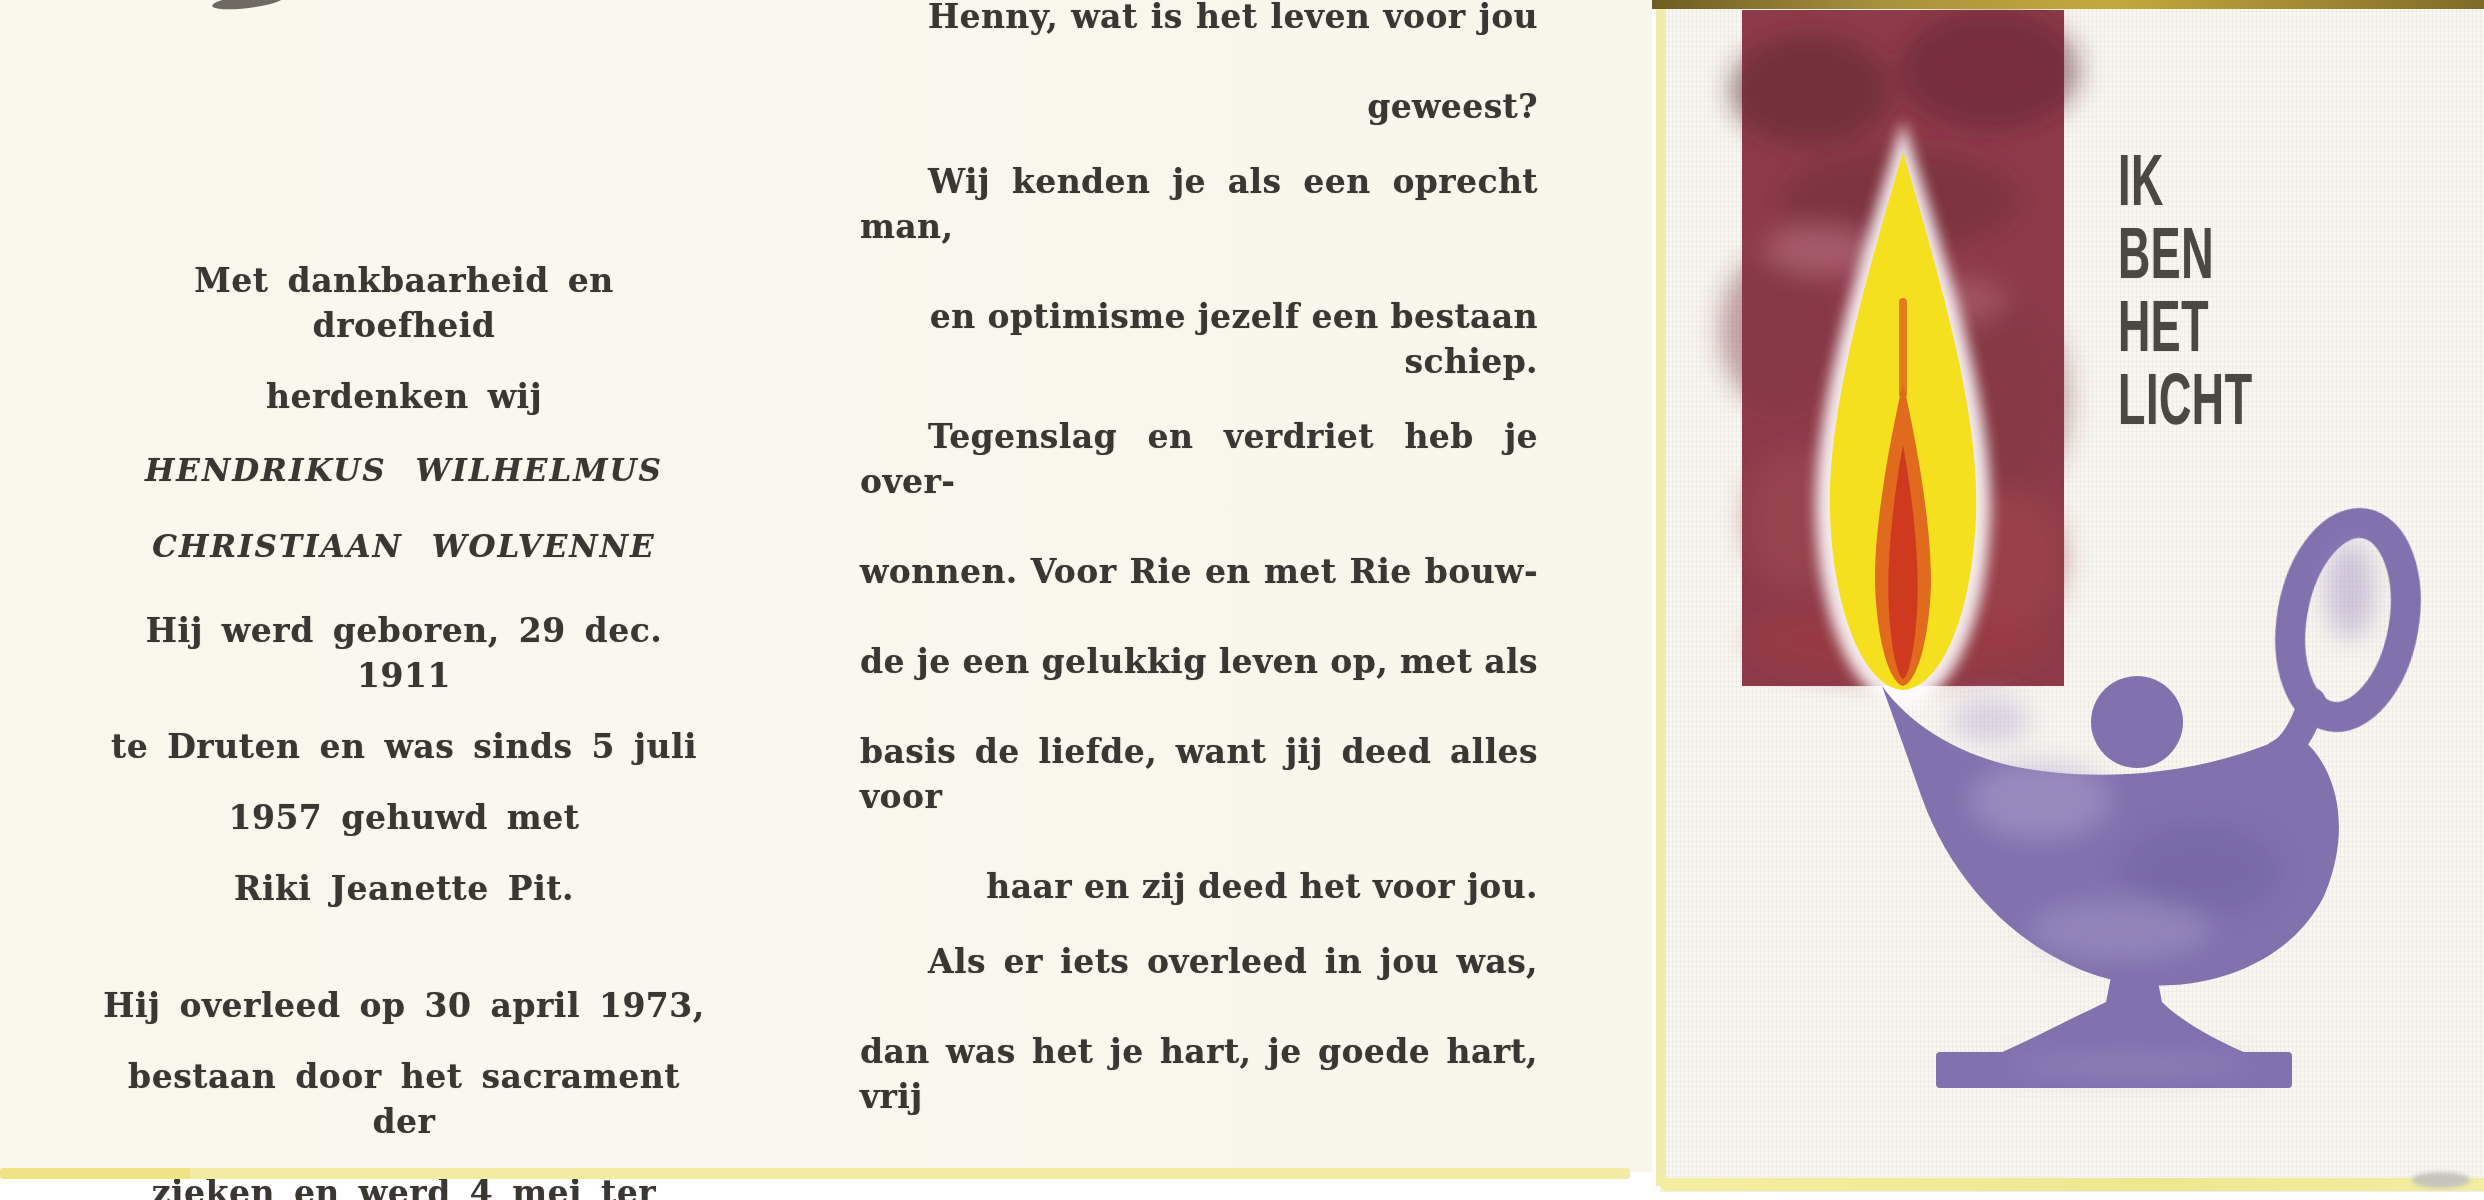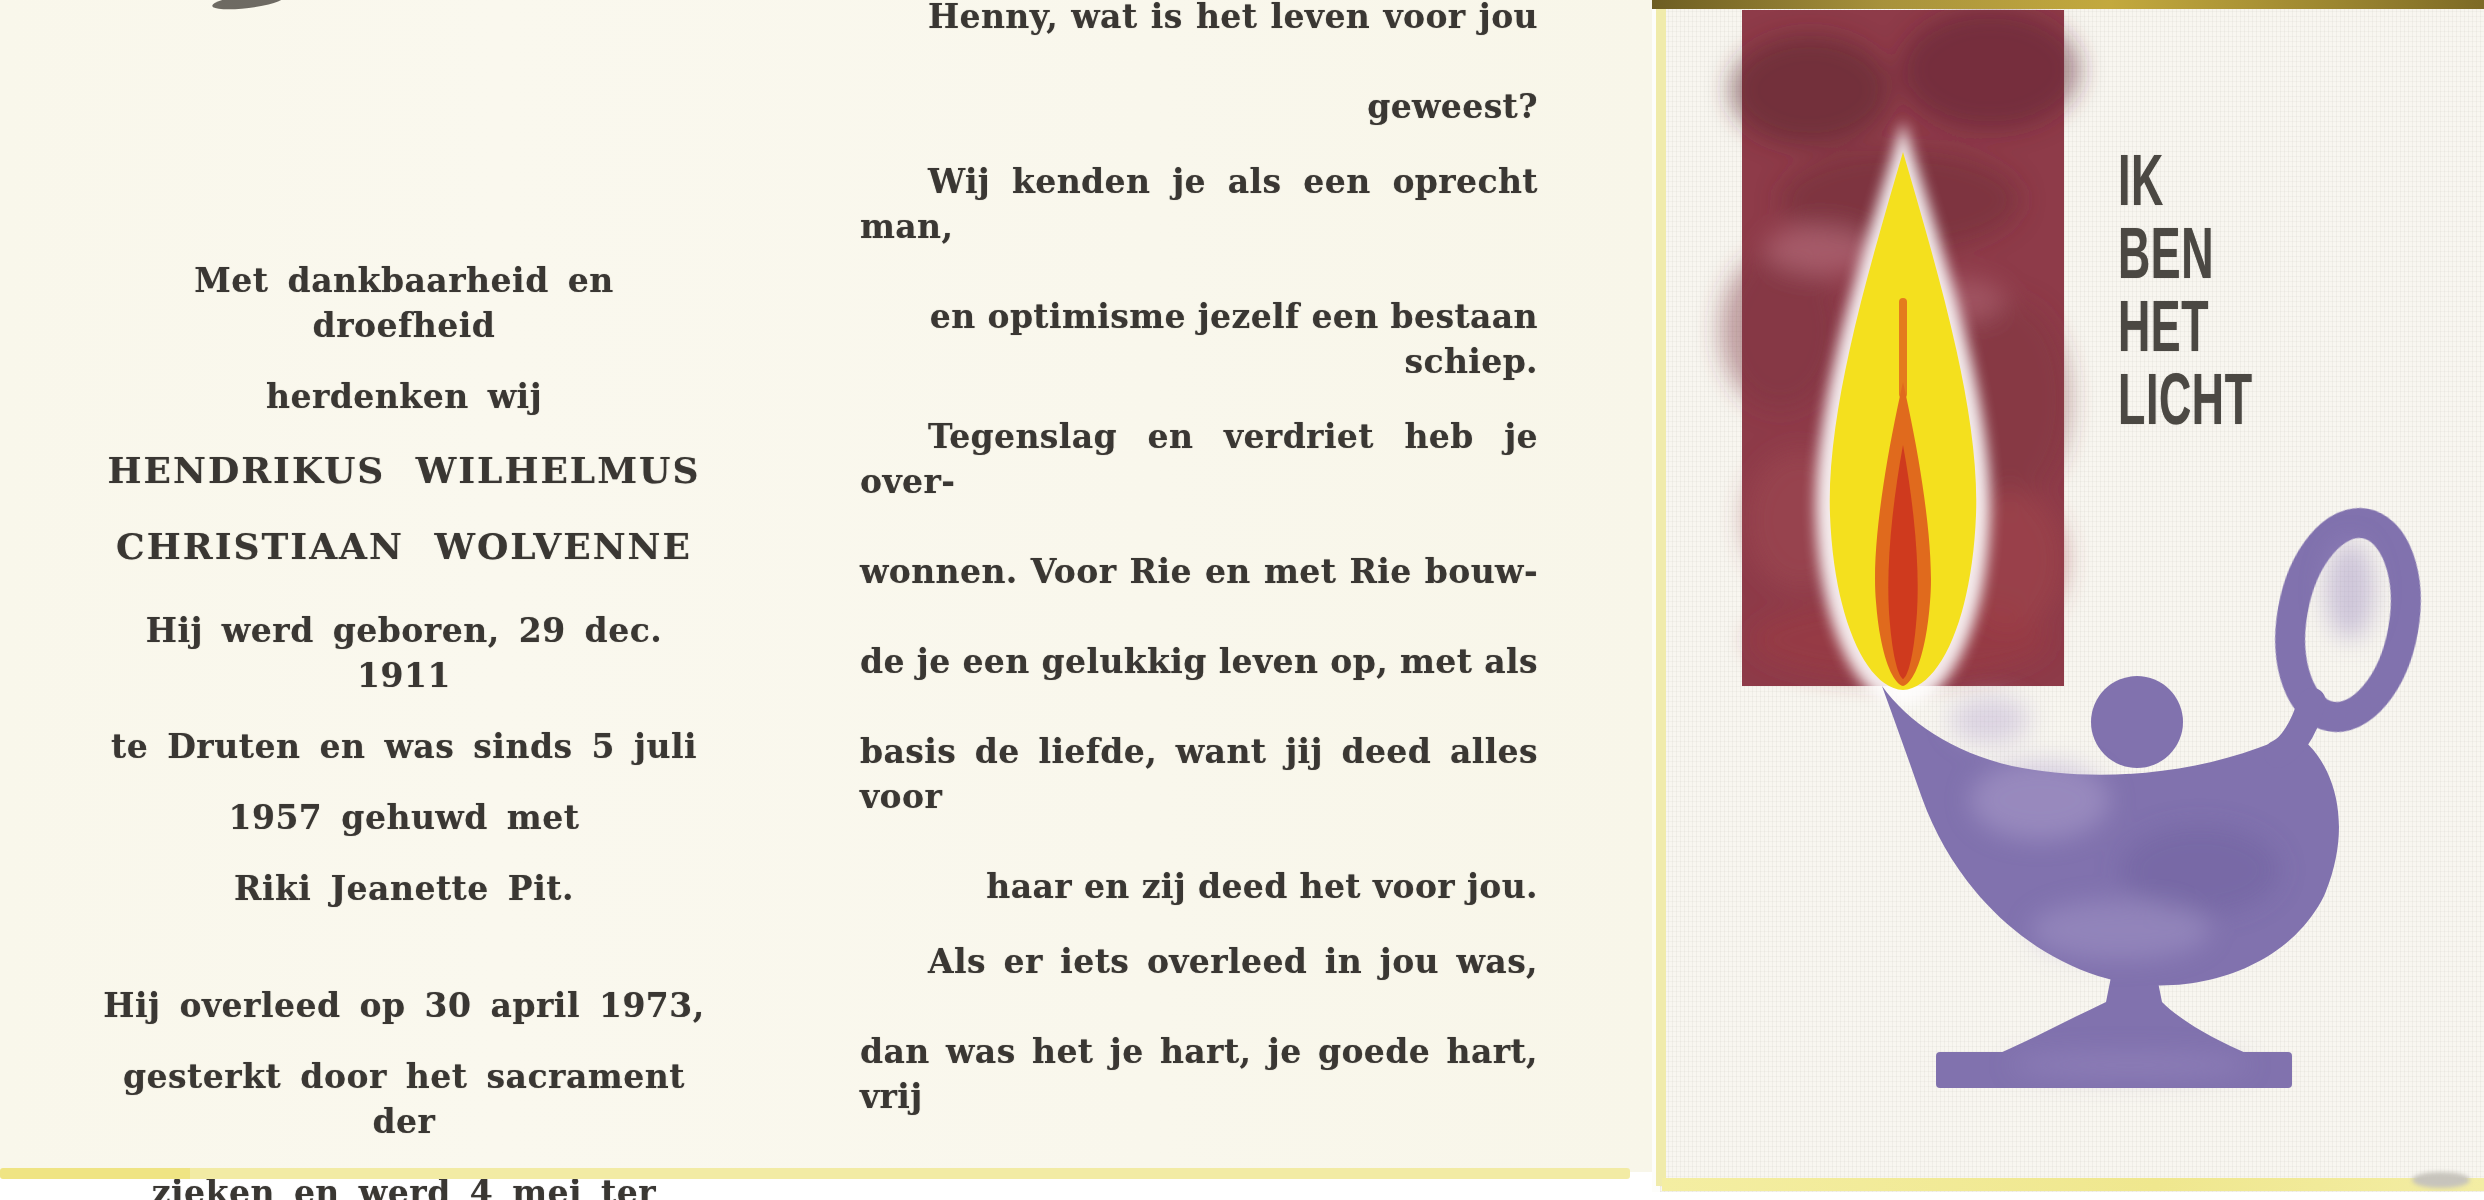"HENDRIKUS WILHELMUS" .name-block .ln { font-size: 36px -> 31px; font-style: none -> italic }
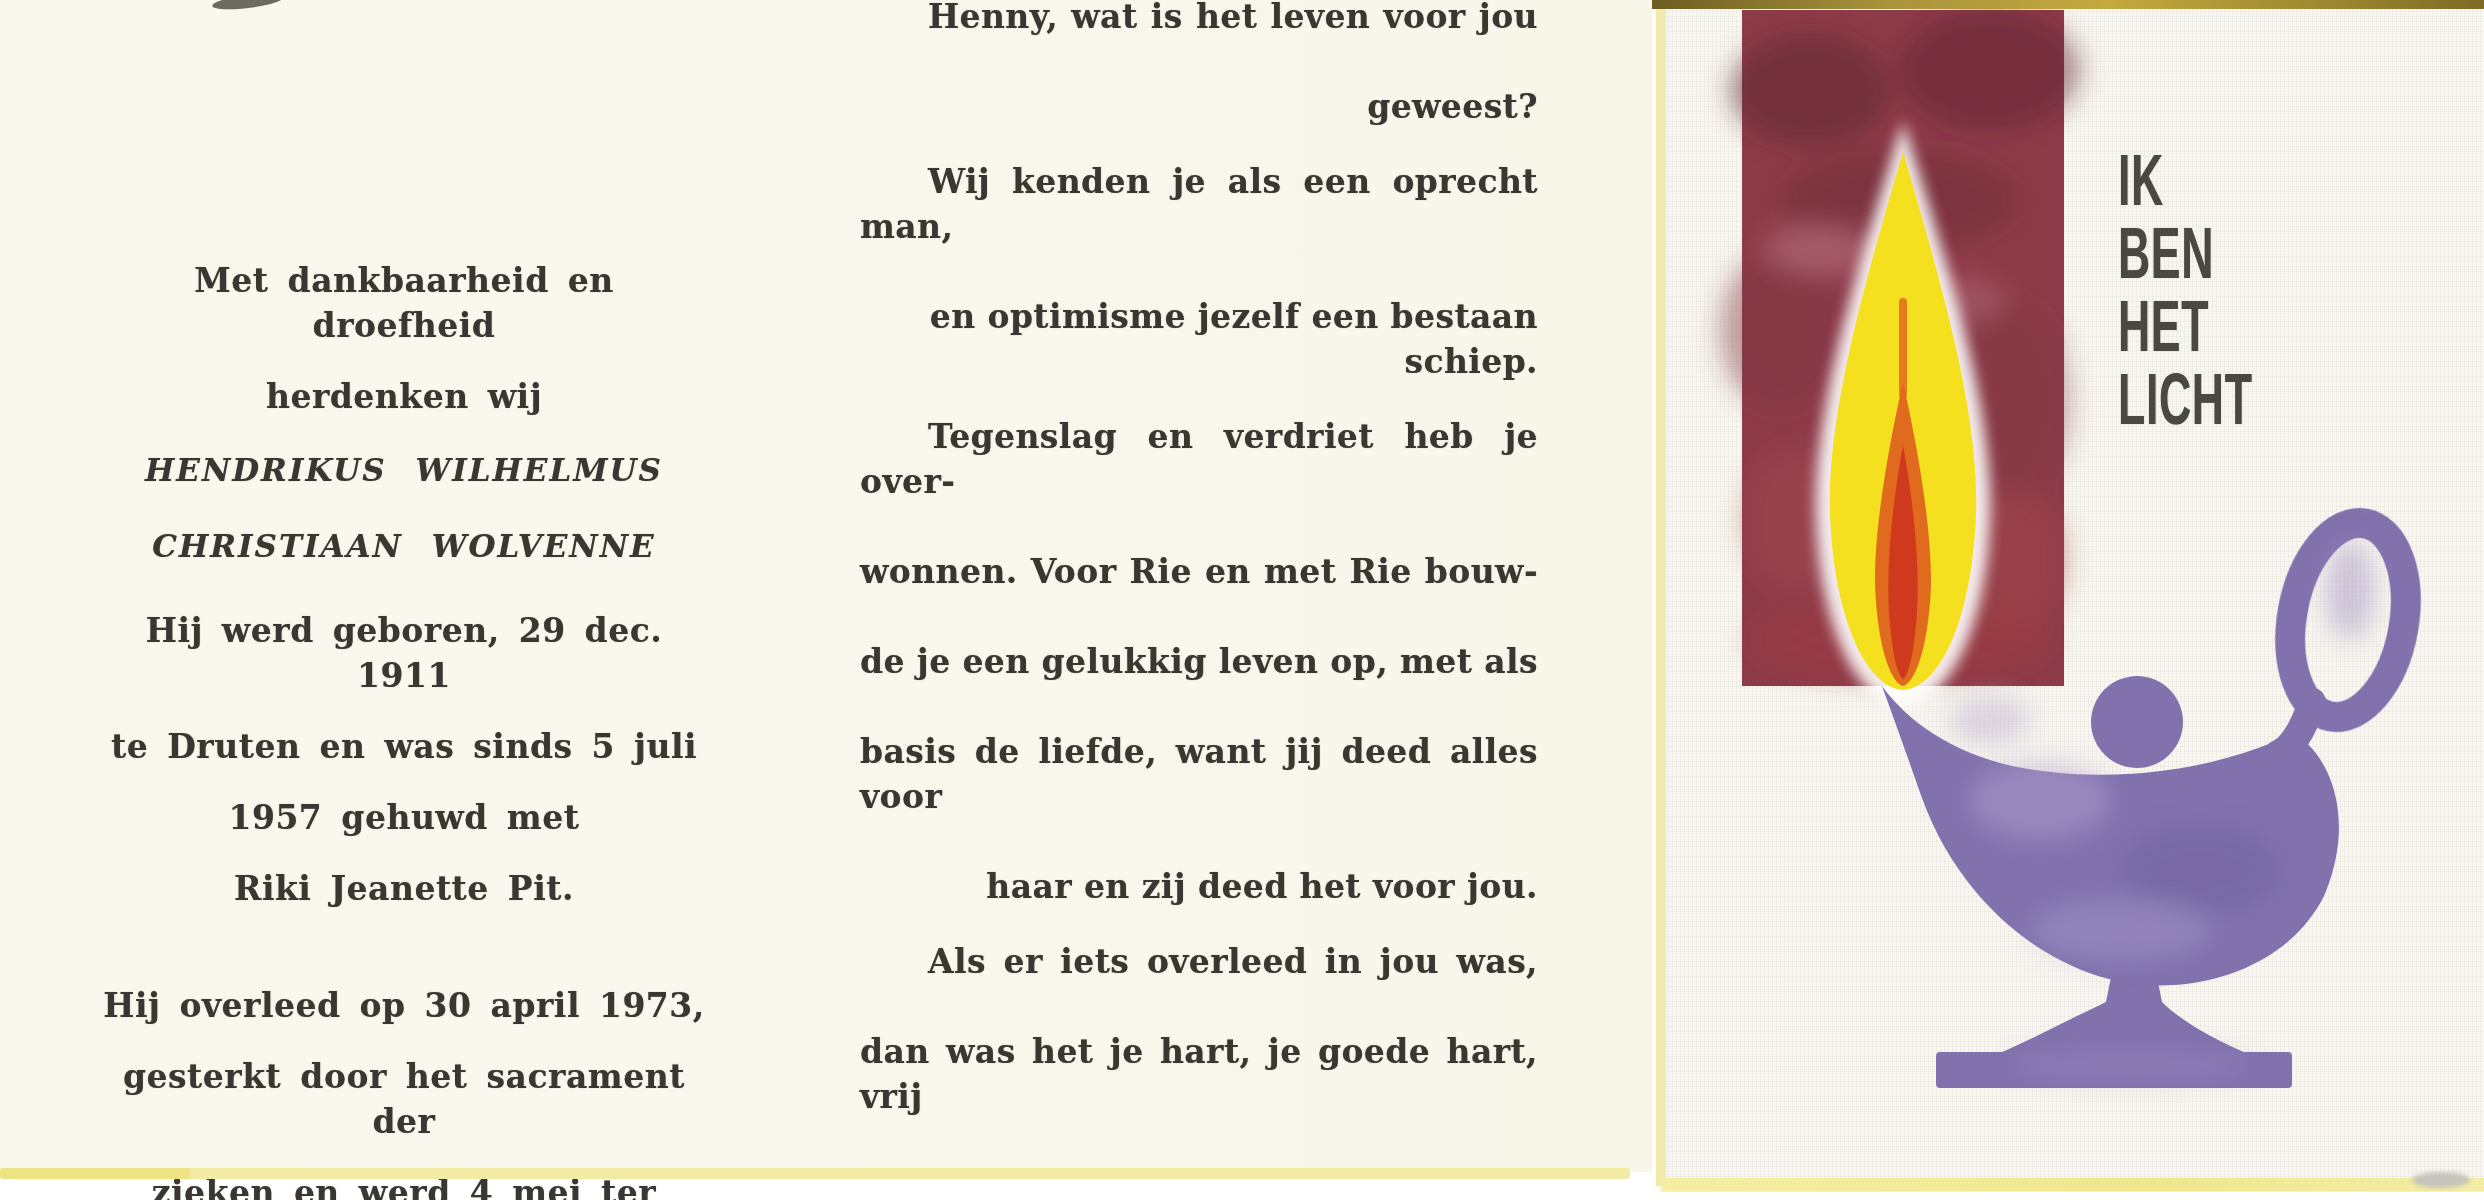"gesterkt door het sacrament der" div.ln { text: gesterkt -> bestaan }
